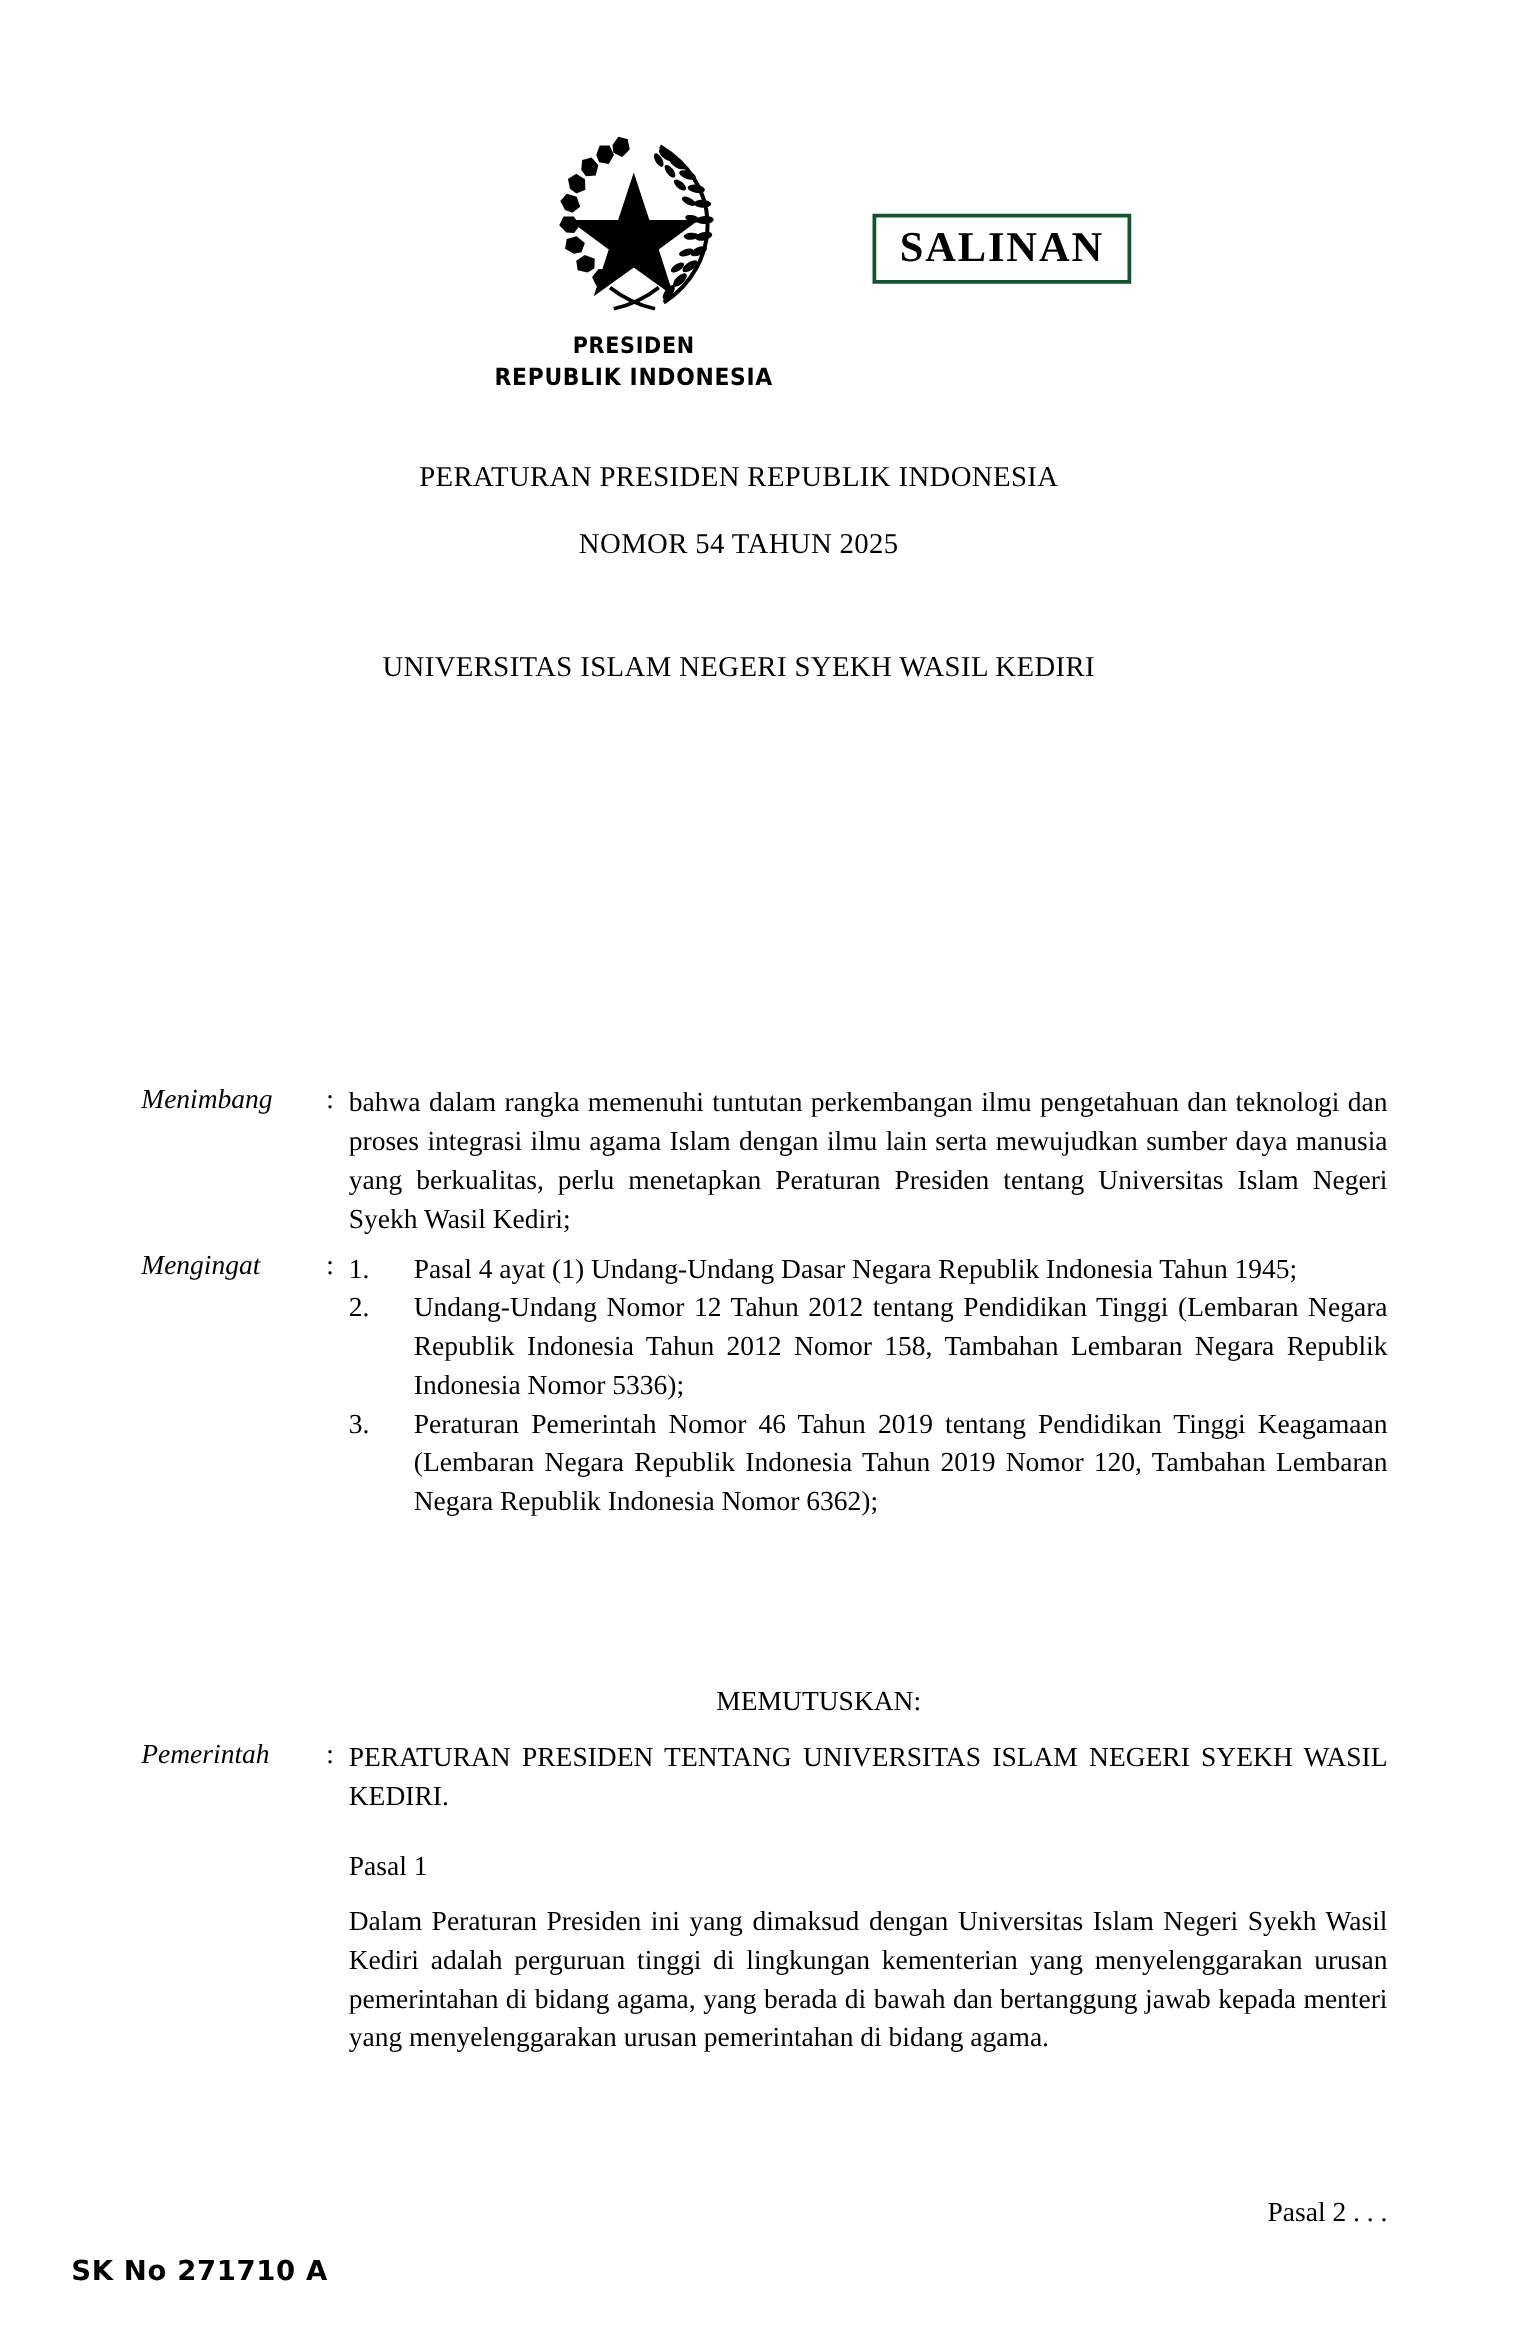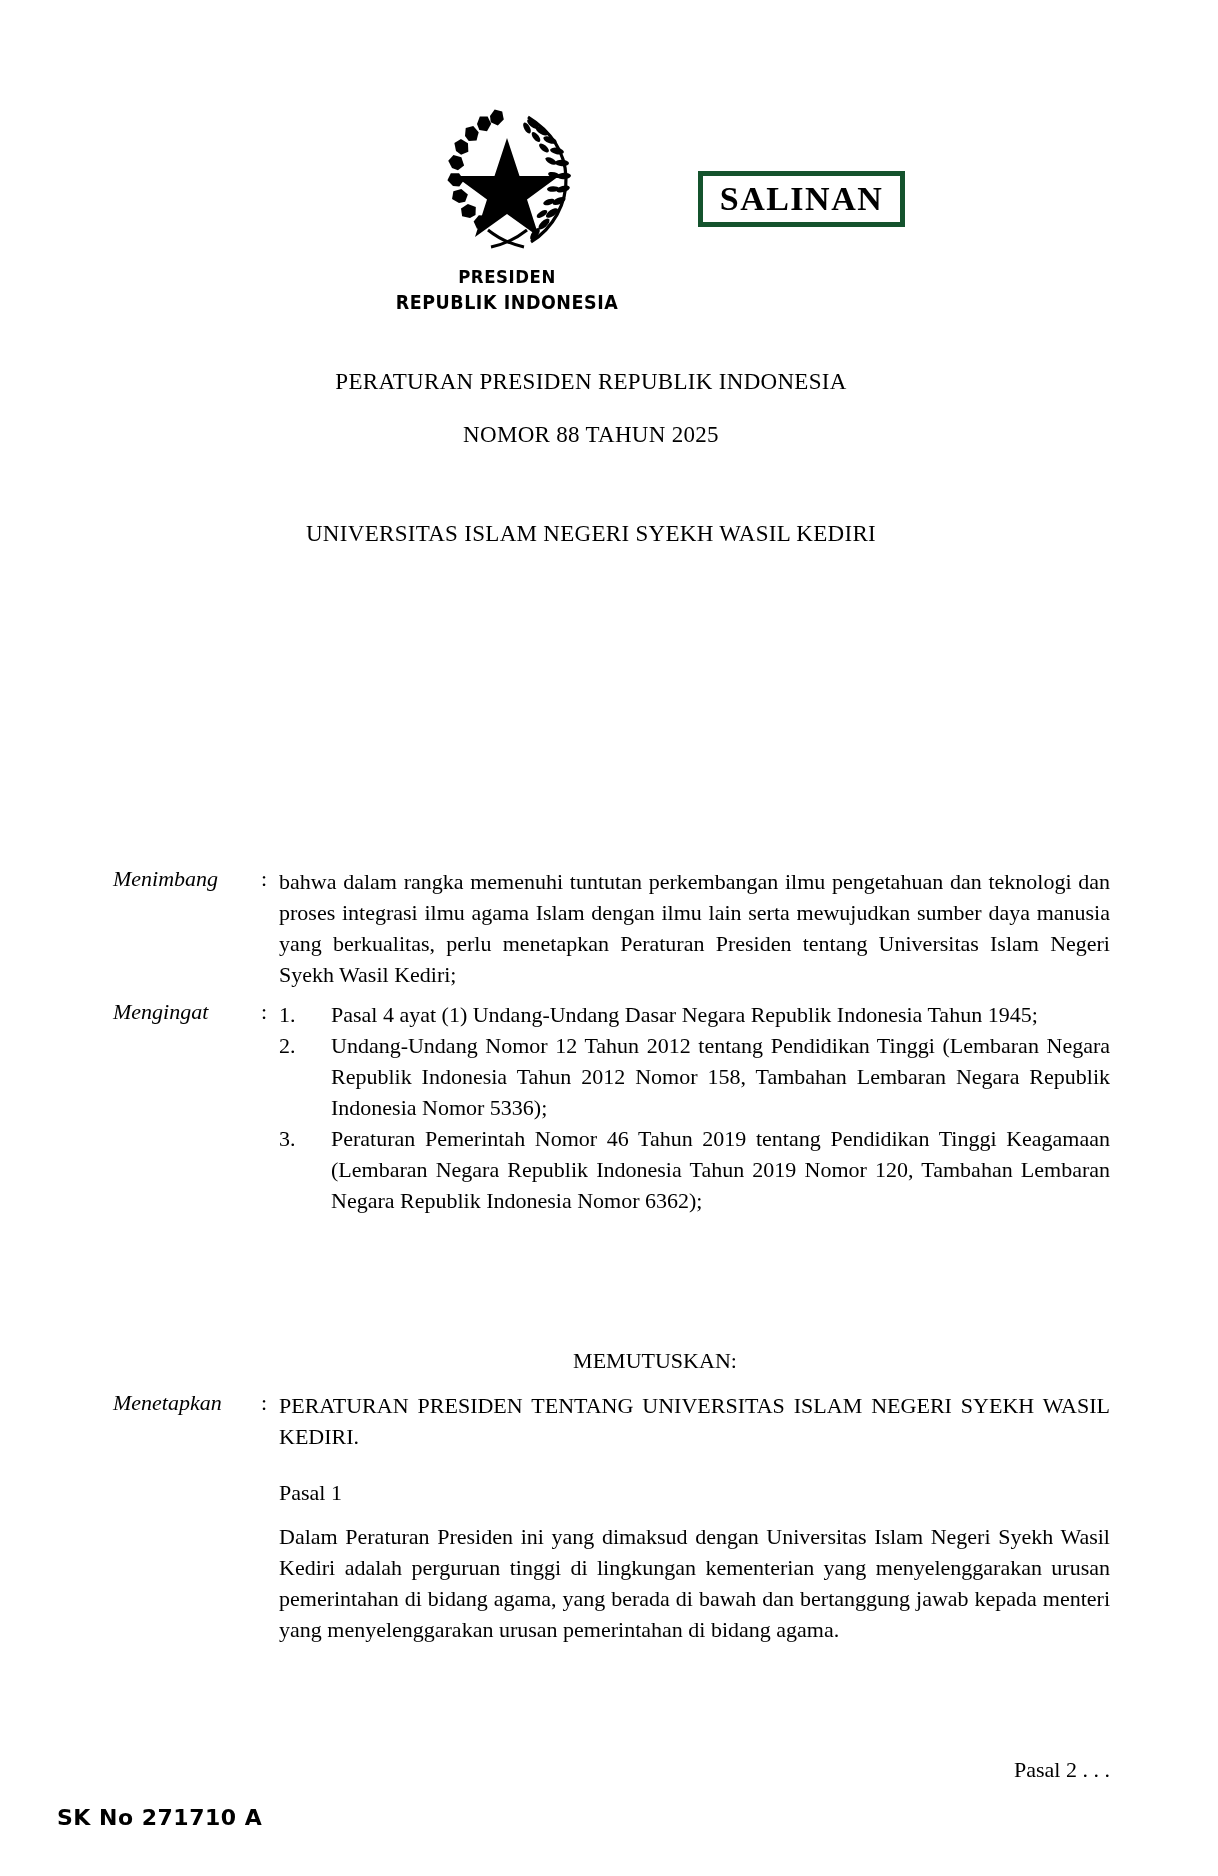"SALINAN" .salinan-box { border: 5px solid #14532d -> 3px solid #14532d }
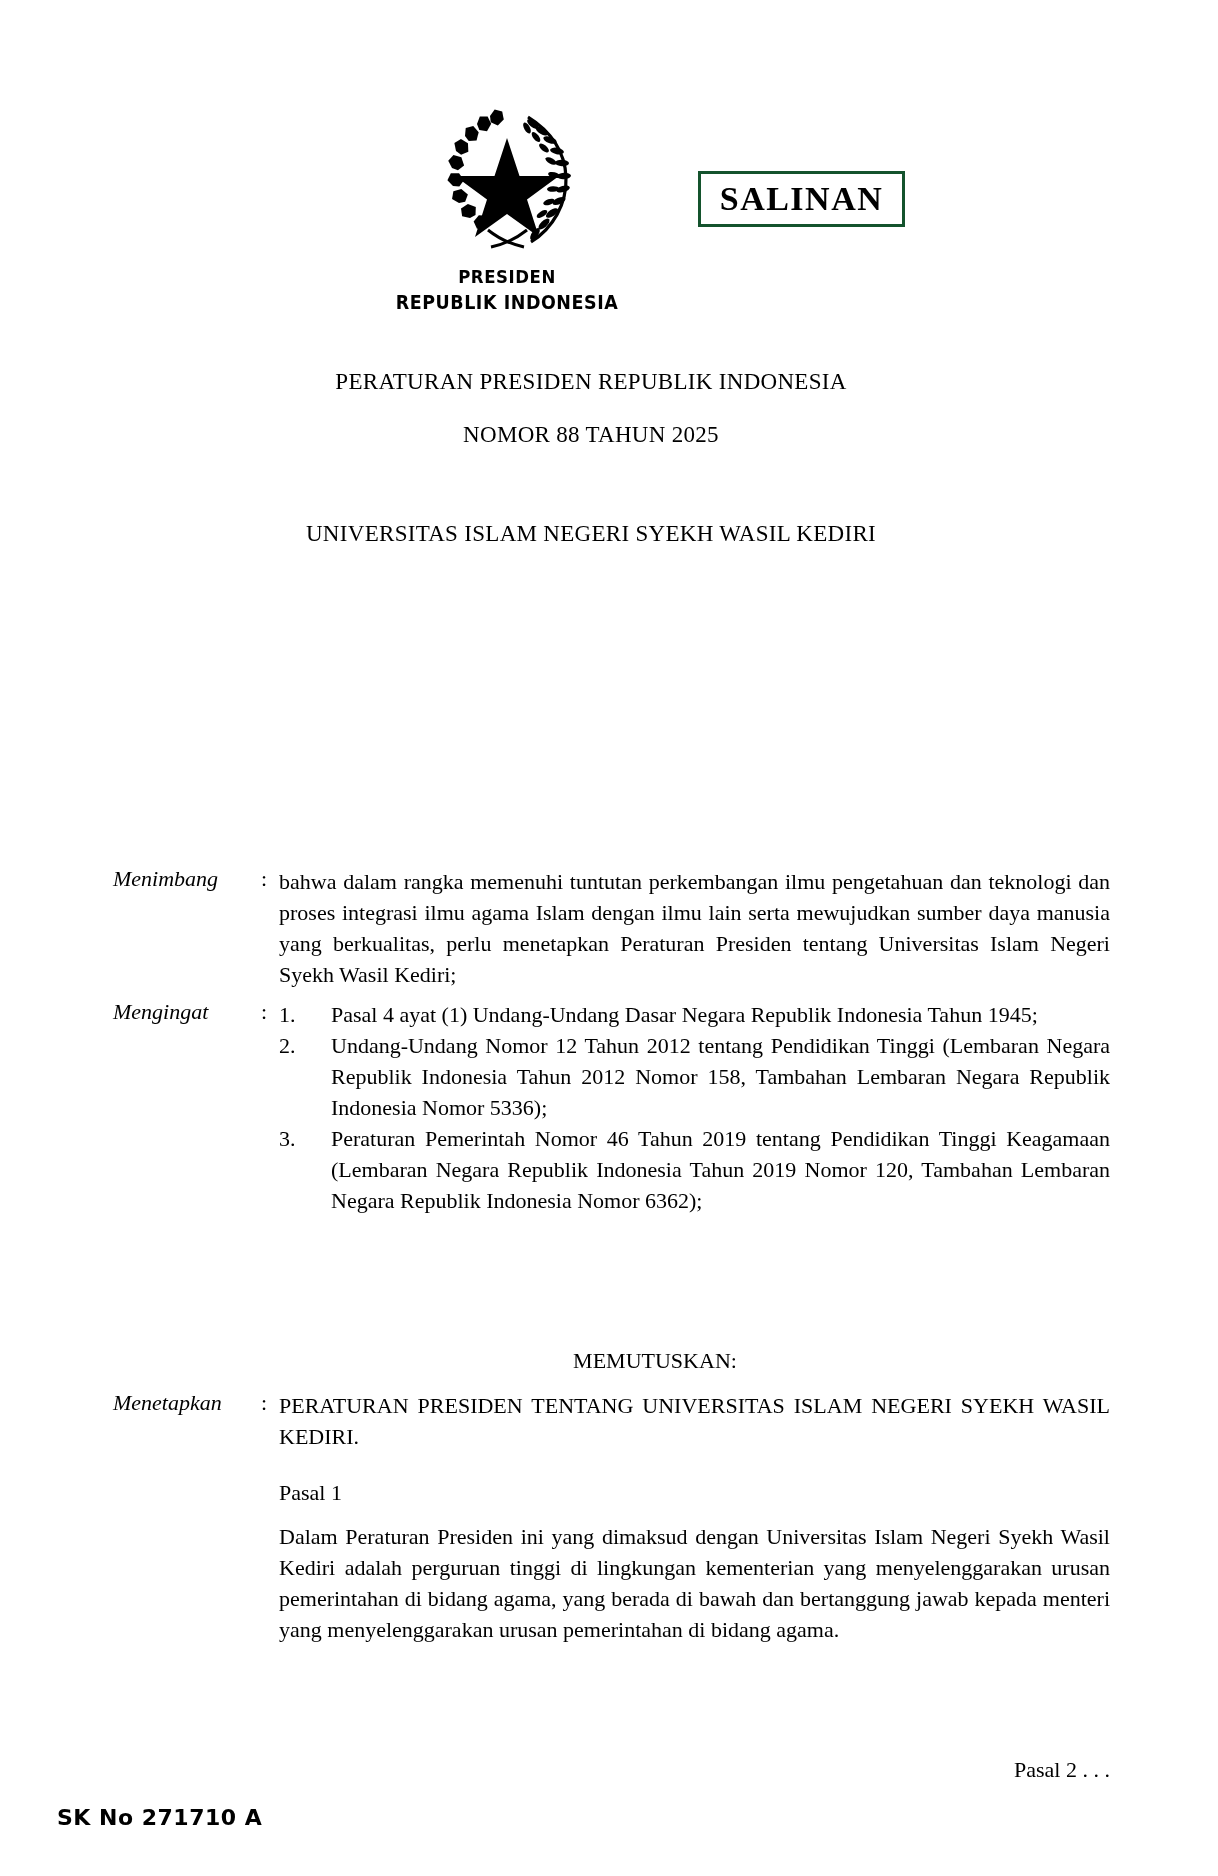"NOMOR 88 TAHUN 2025" div.title-line { text: 88 -> 54 }
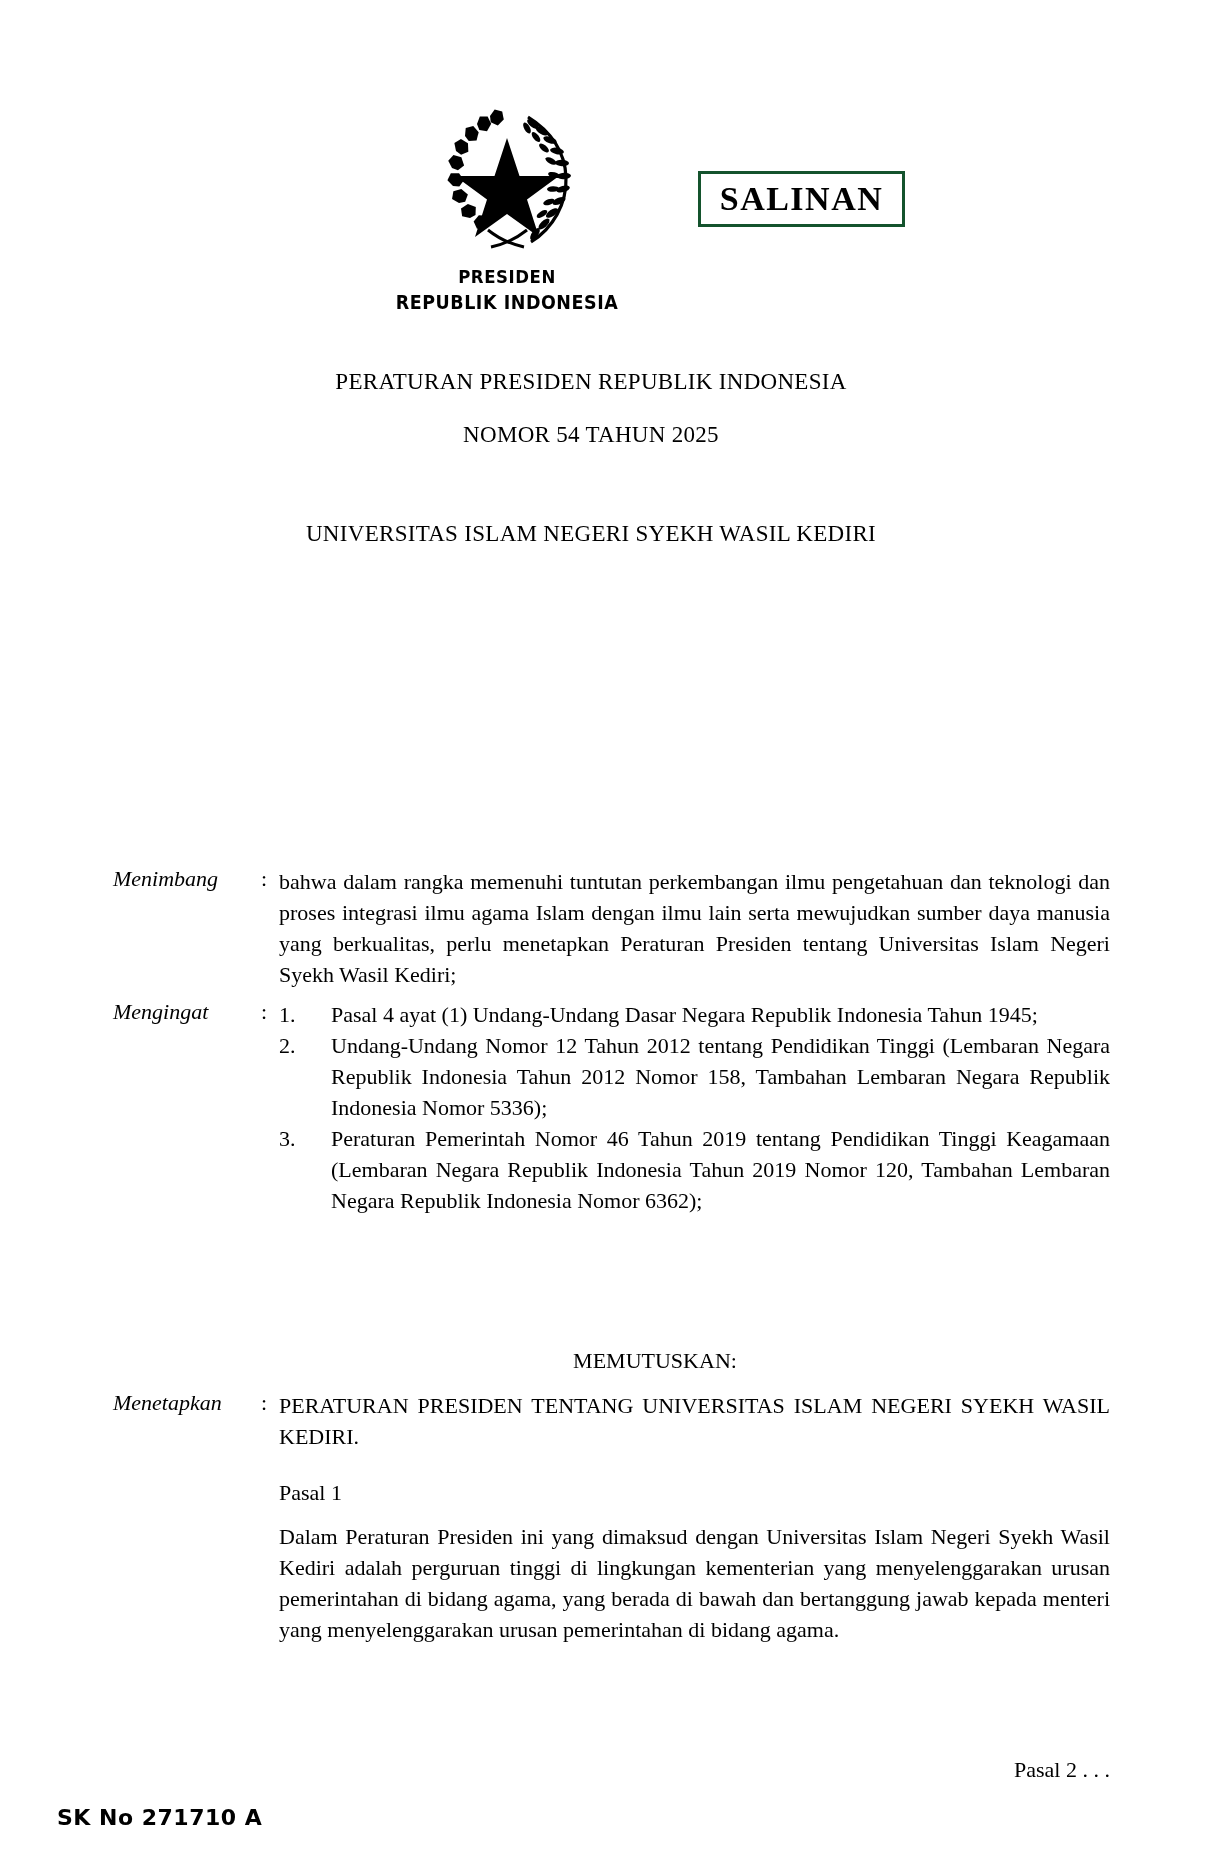"Menetapkan" div.row-label { text: Menetapkan -> Pemerintah }
